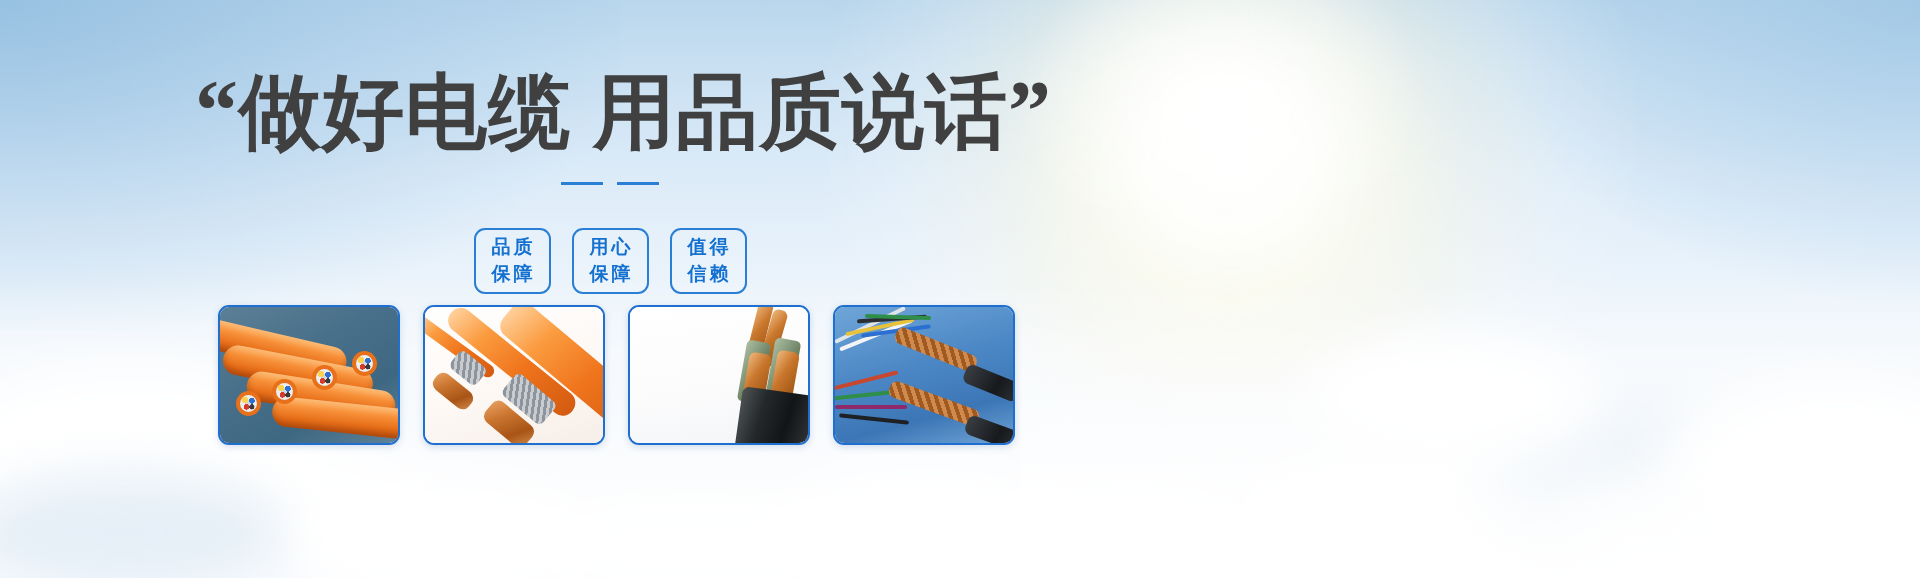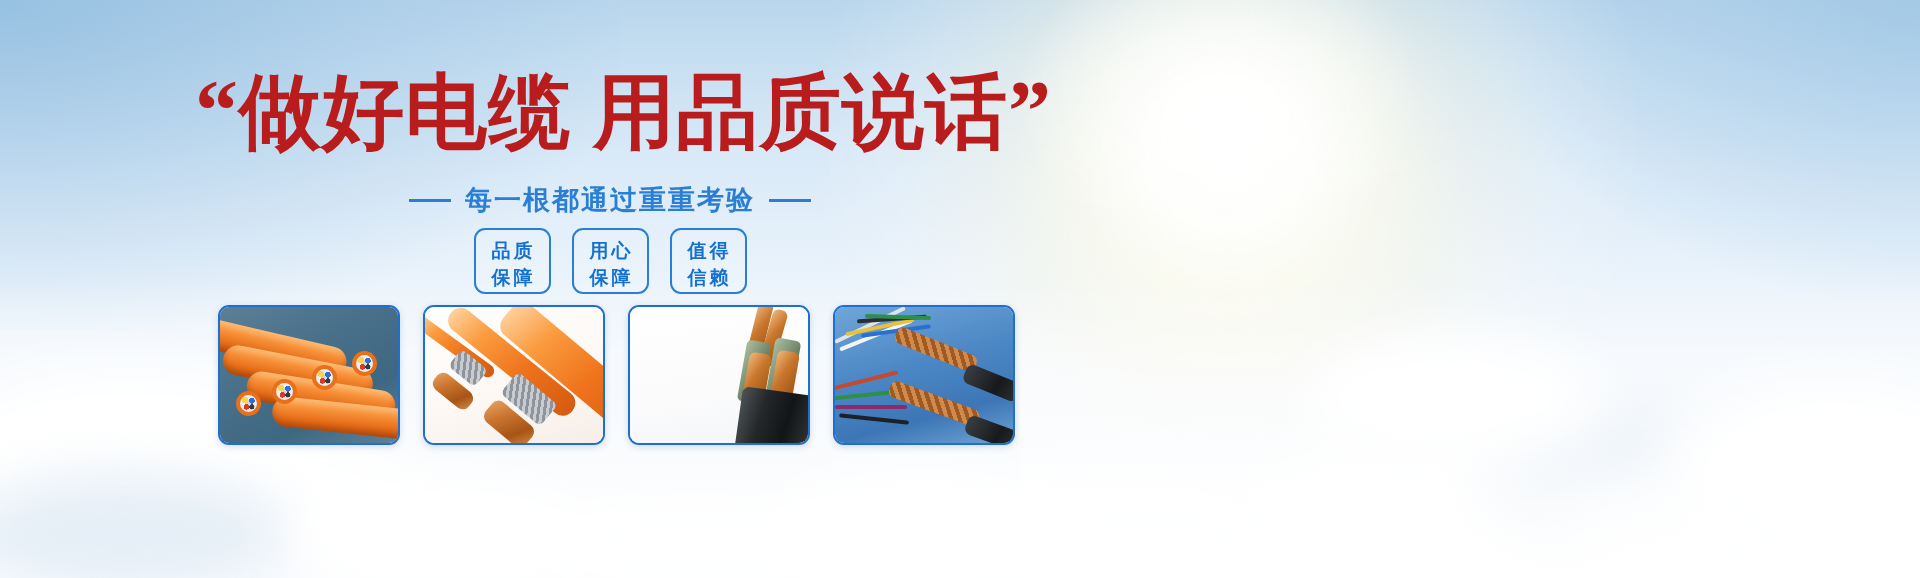"“做好电缆 用品质说话”" .headline { color: #b91c1c -> #404040 }
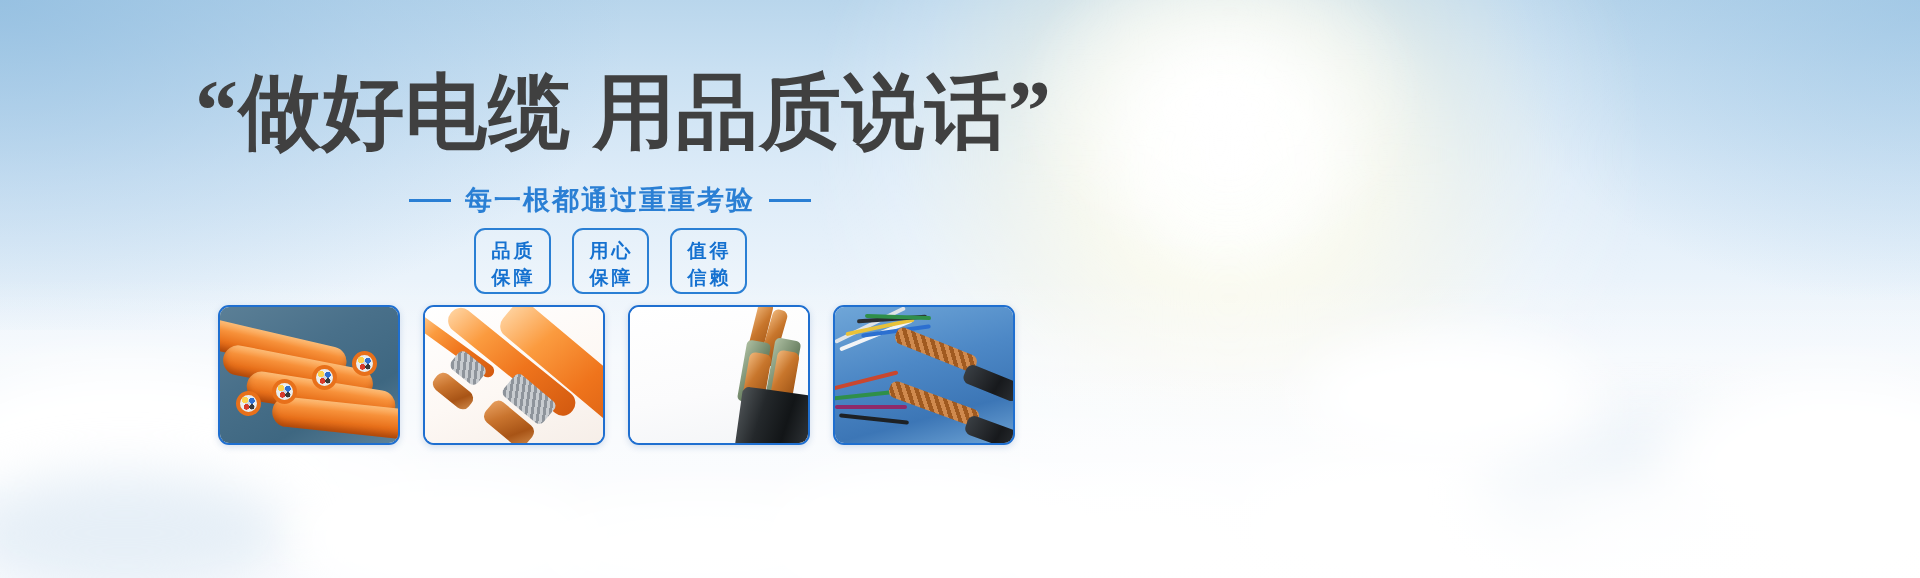"每一根都通过重重考验" span.subtitle { html: <span>每一根都通过重重考验</span> -> none }
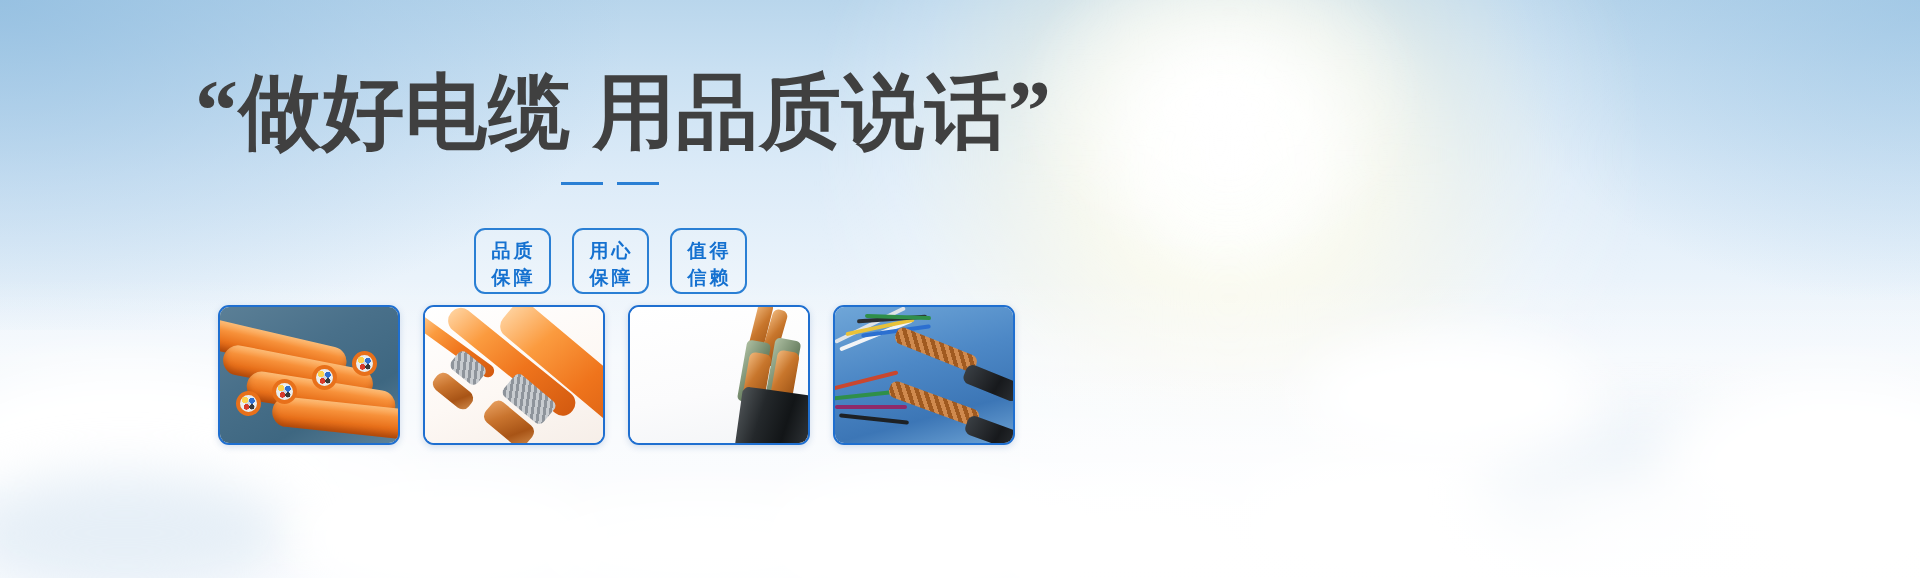"品质" .badge { justify-content: flex-end -> center }
